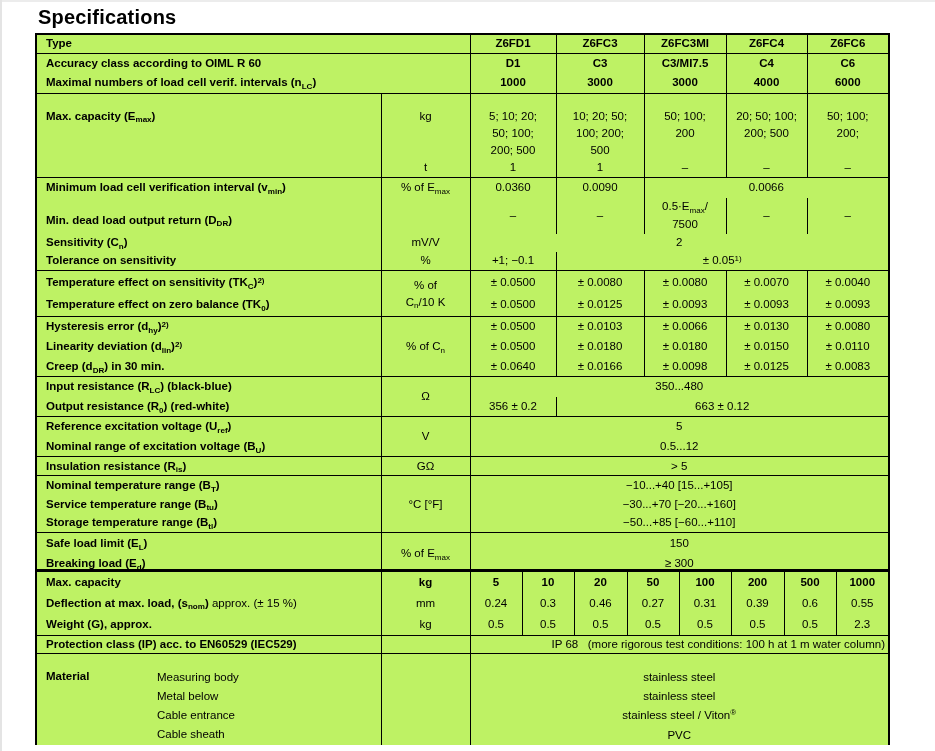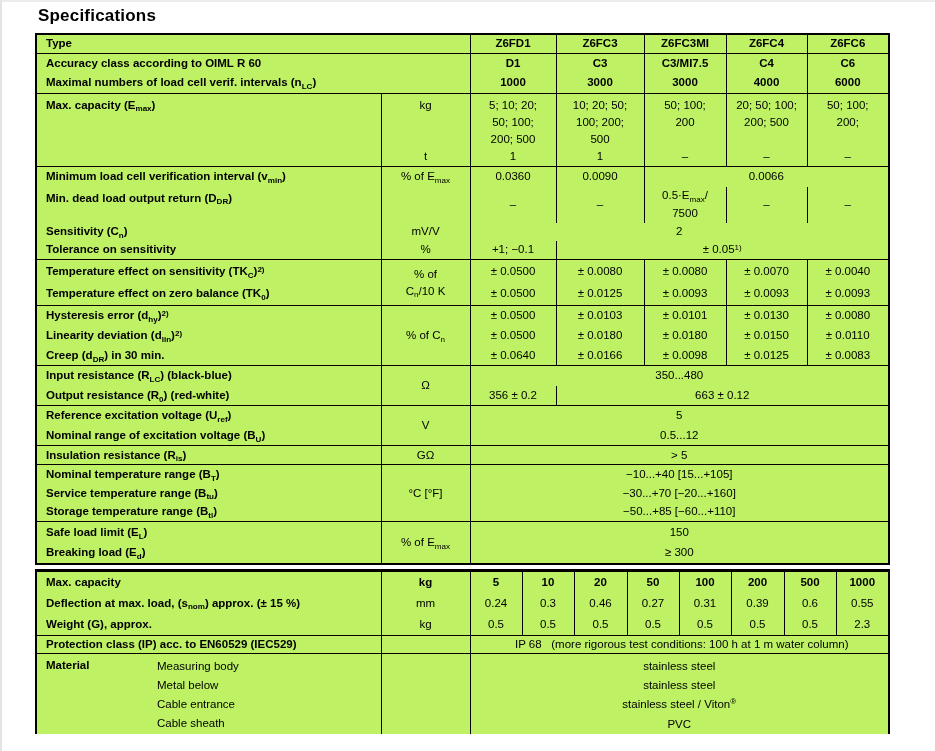"Specifications" .title { font-size: 17px -> 20px }
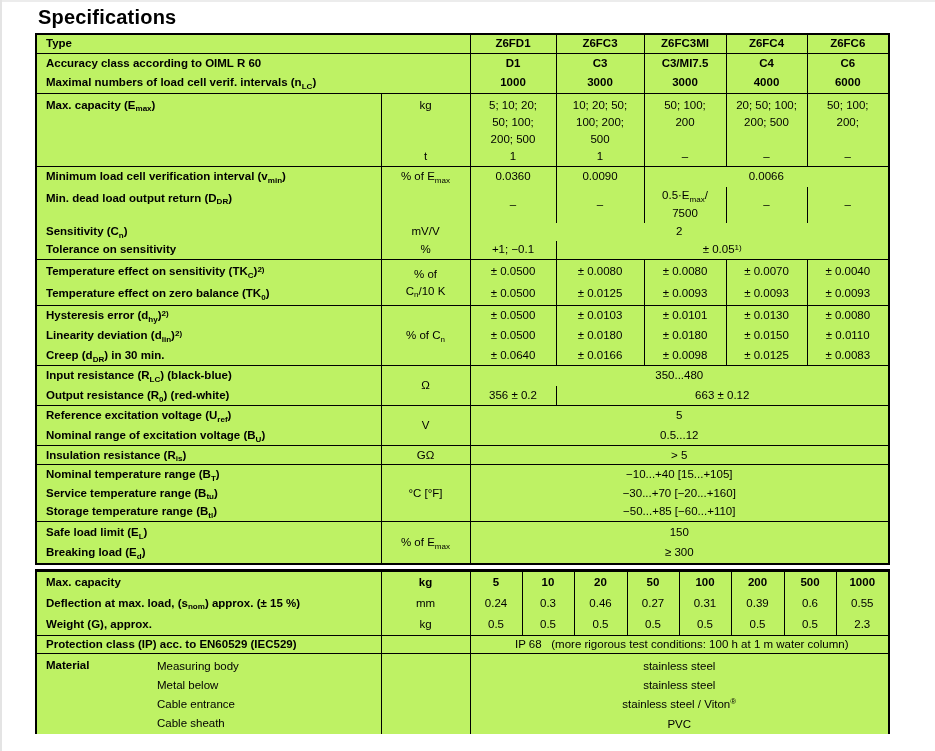"Max. capacity (Emax)" .top { padding-top: 3px -> 14px }
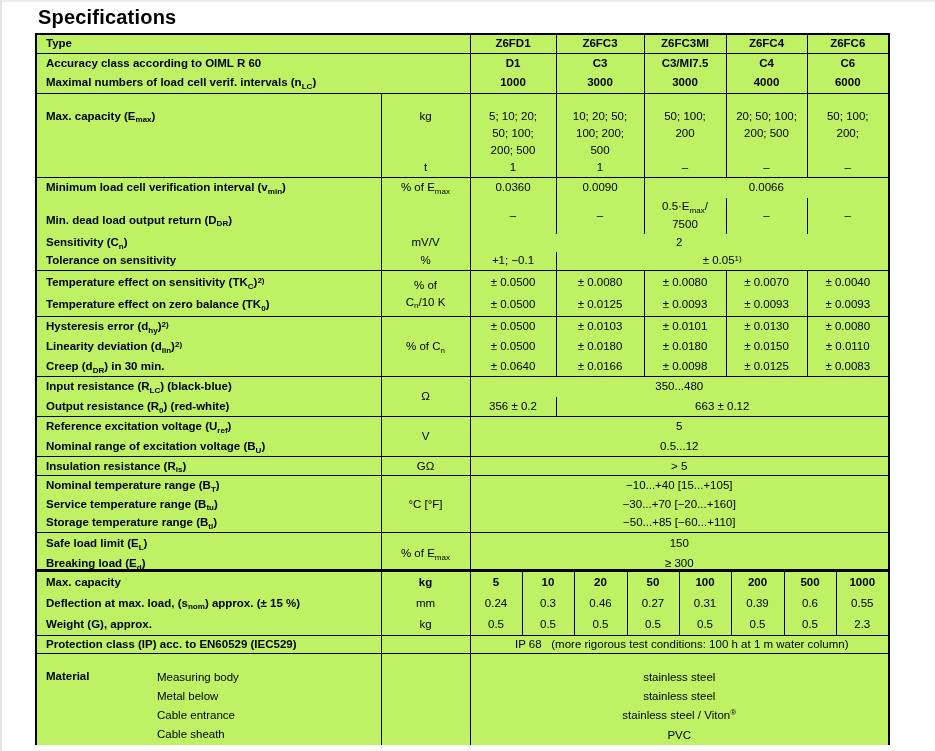"± 0.0101" td.vl { text: 0.0101 -> 0.0066 }
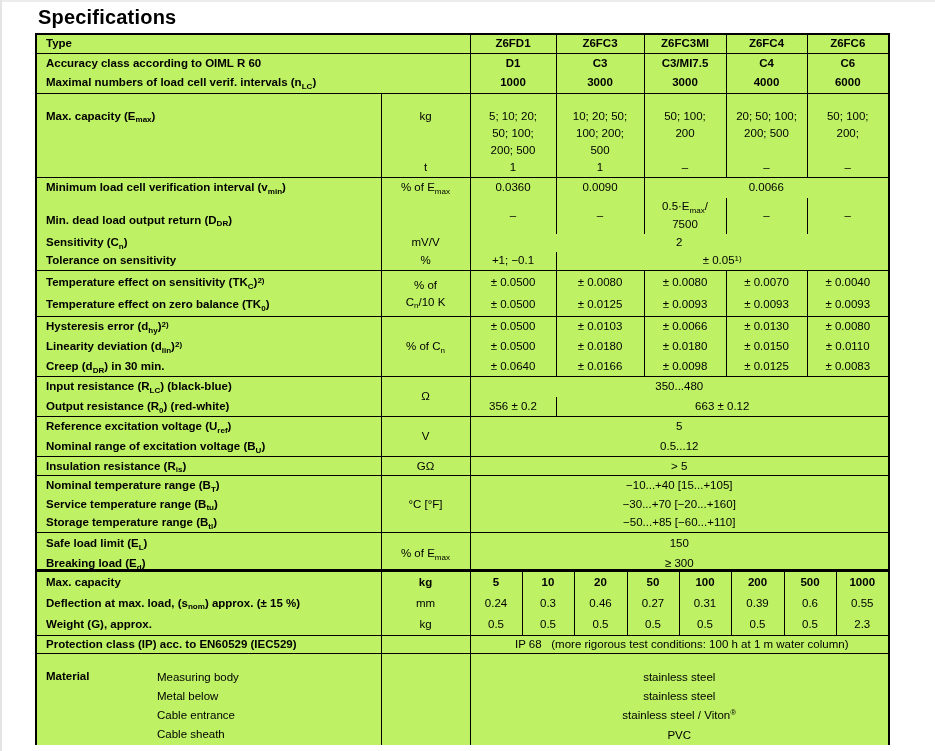"approx. (± 15 %)" .nb { font-weight: bold -> normal }
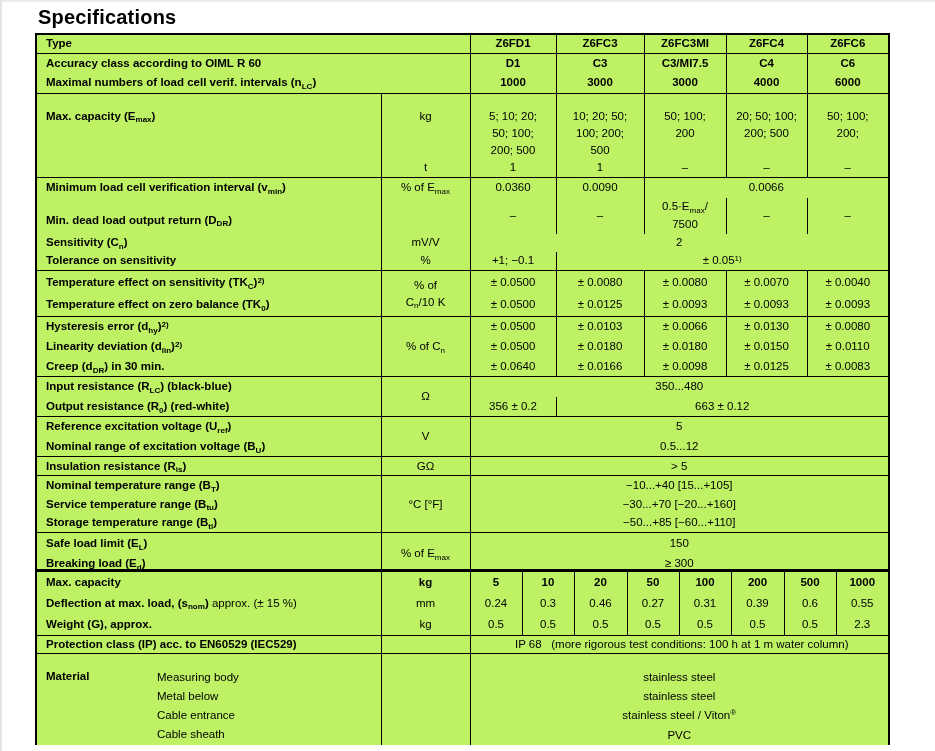"IP 68 (more rigorous test" .left { text-align: center -> right }
